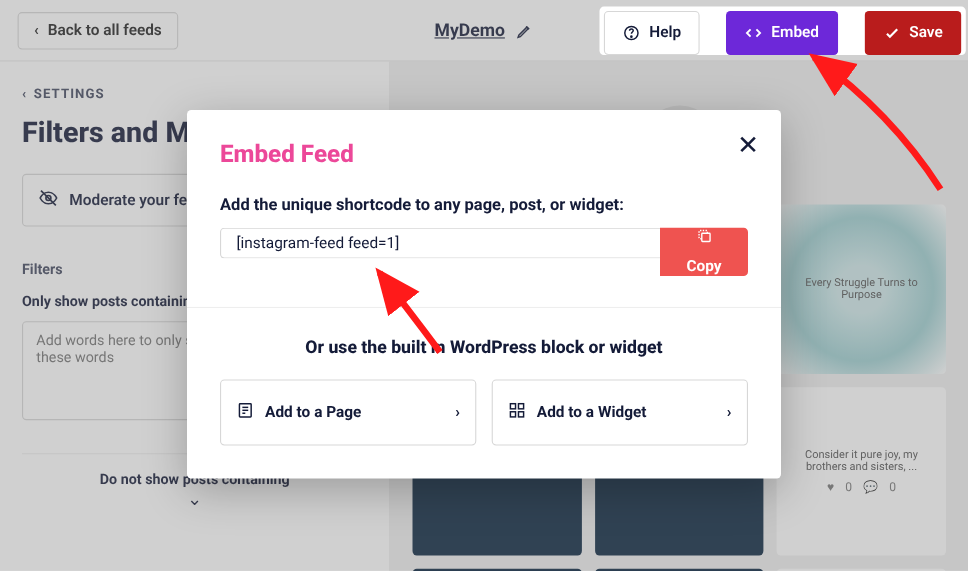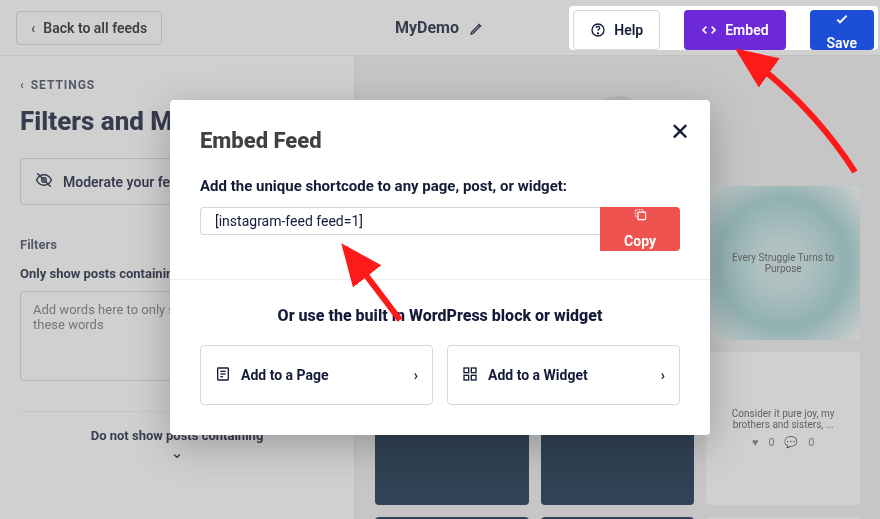"MyDemo" .title-wrap span { text-decoration: none -> underline }
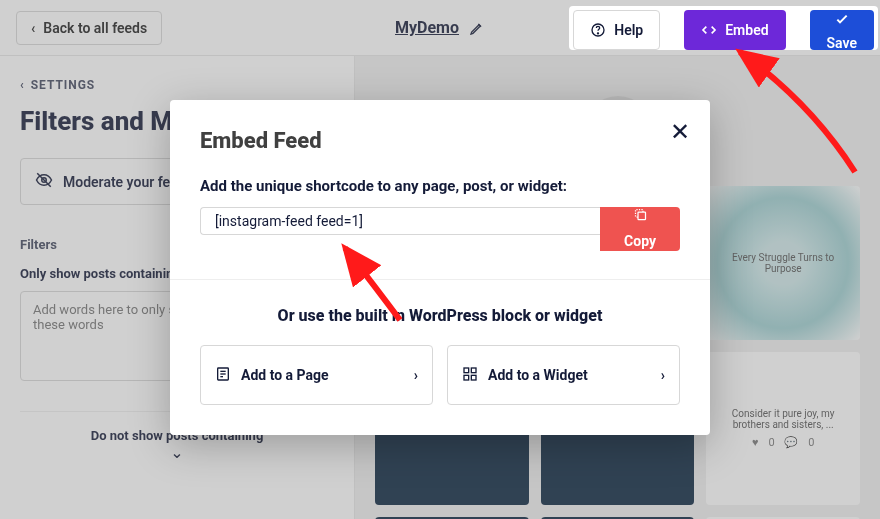"Save" .btn-save { background: #1d4ed8 -> #b91c1c; flex-direction: column -> none }
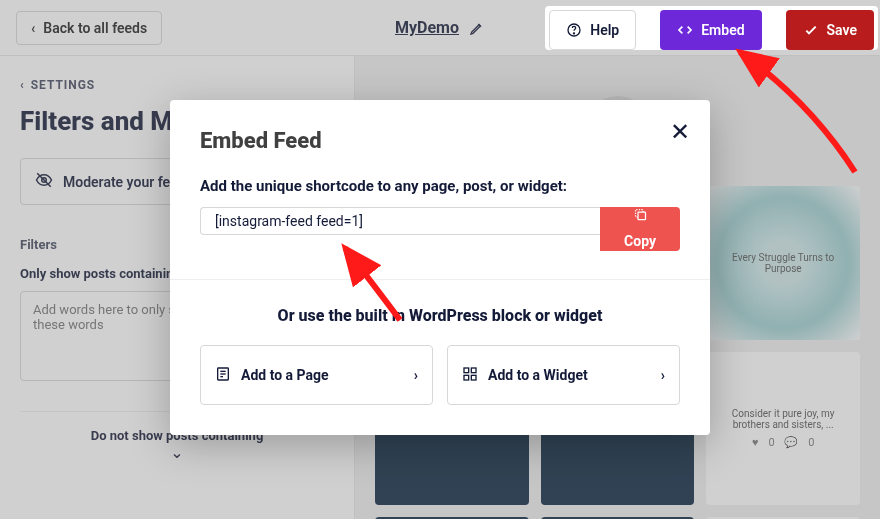"Embed Feed" .modal h2 { color: #404040 -> #ec4899 }
